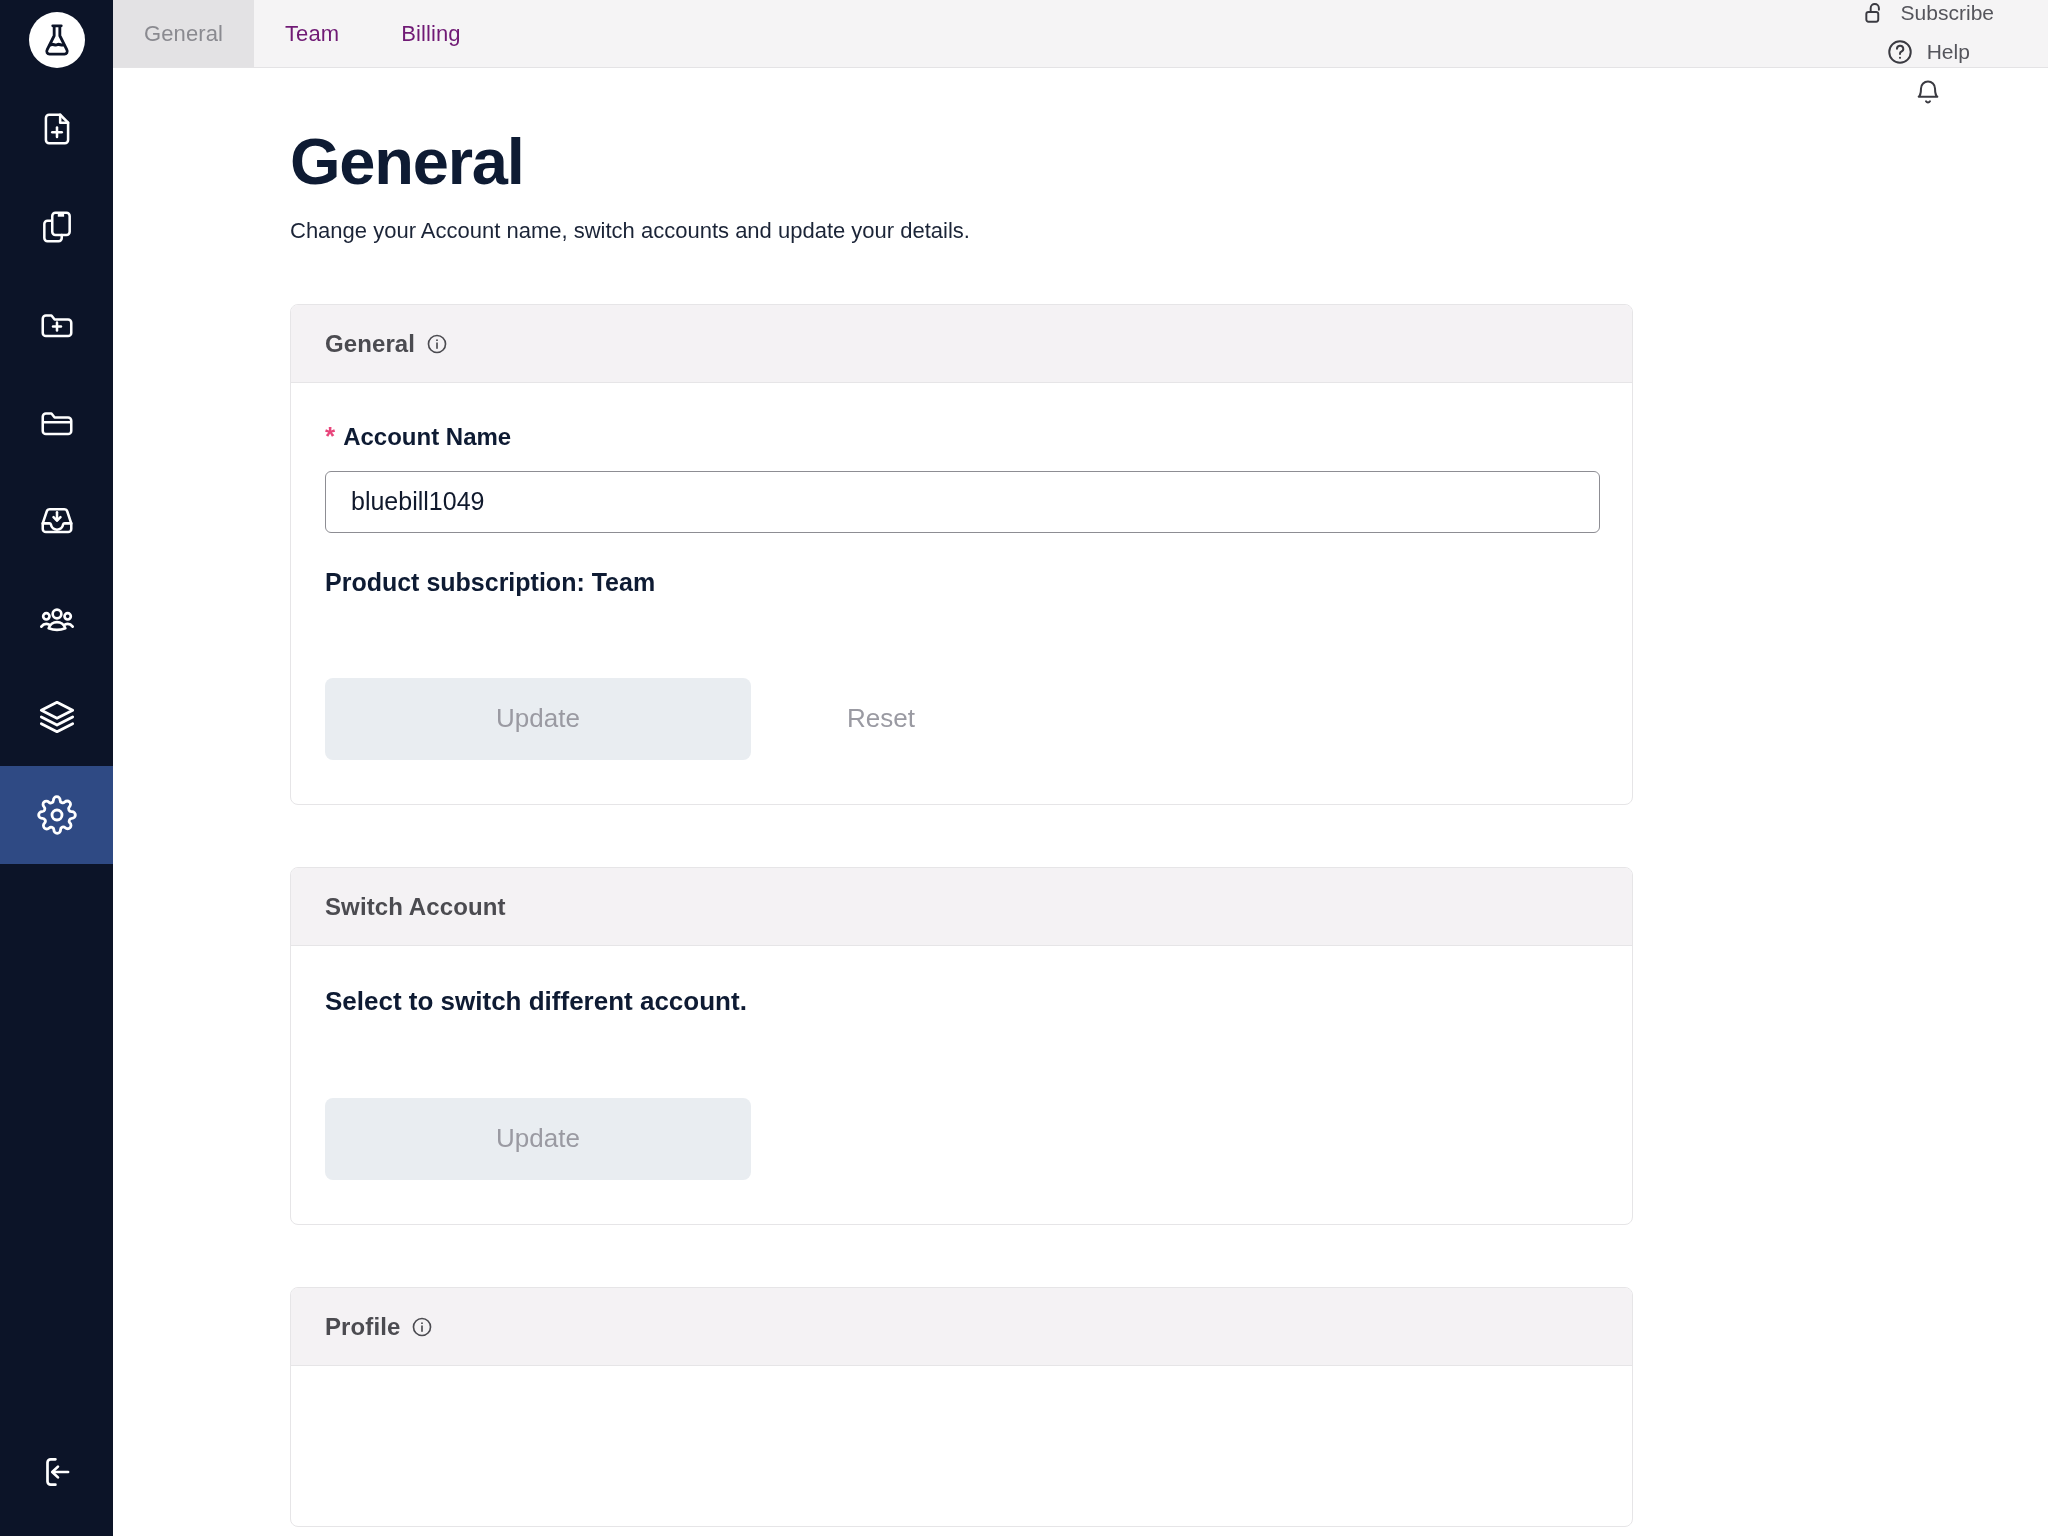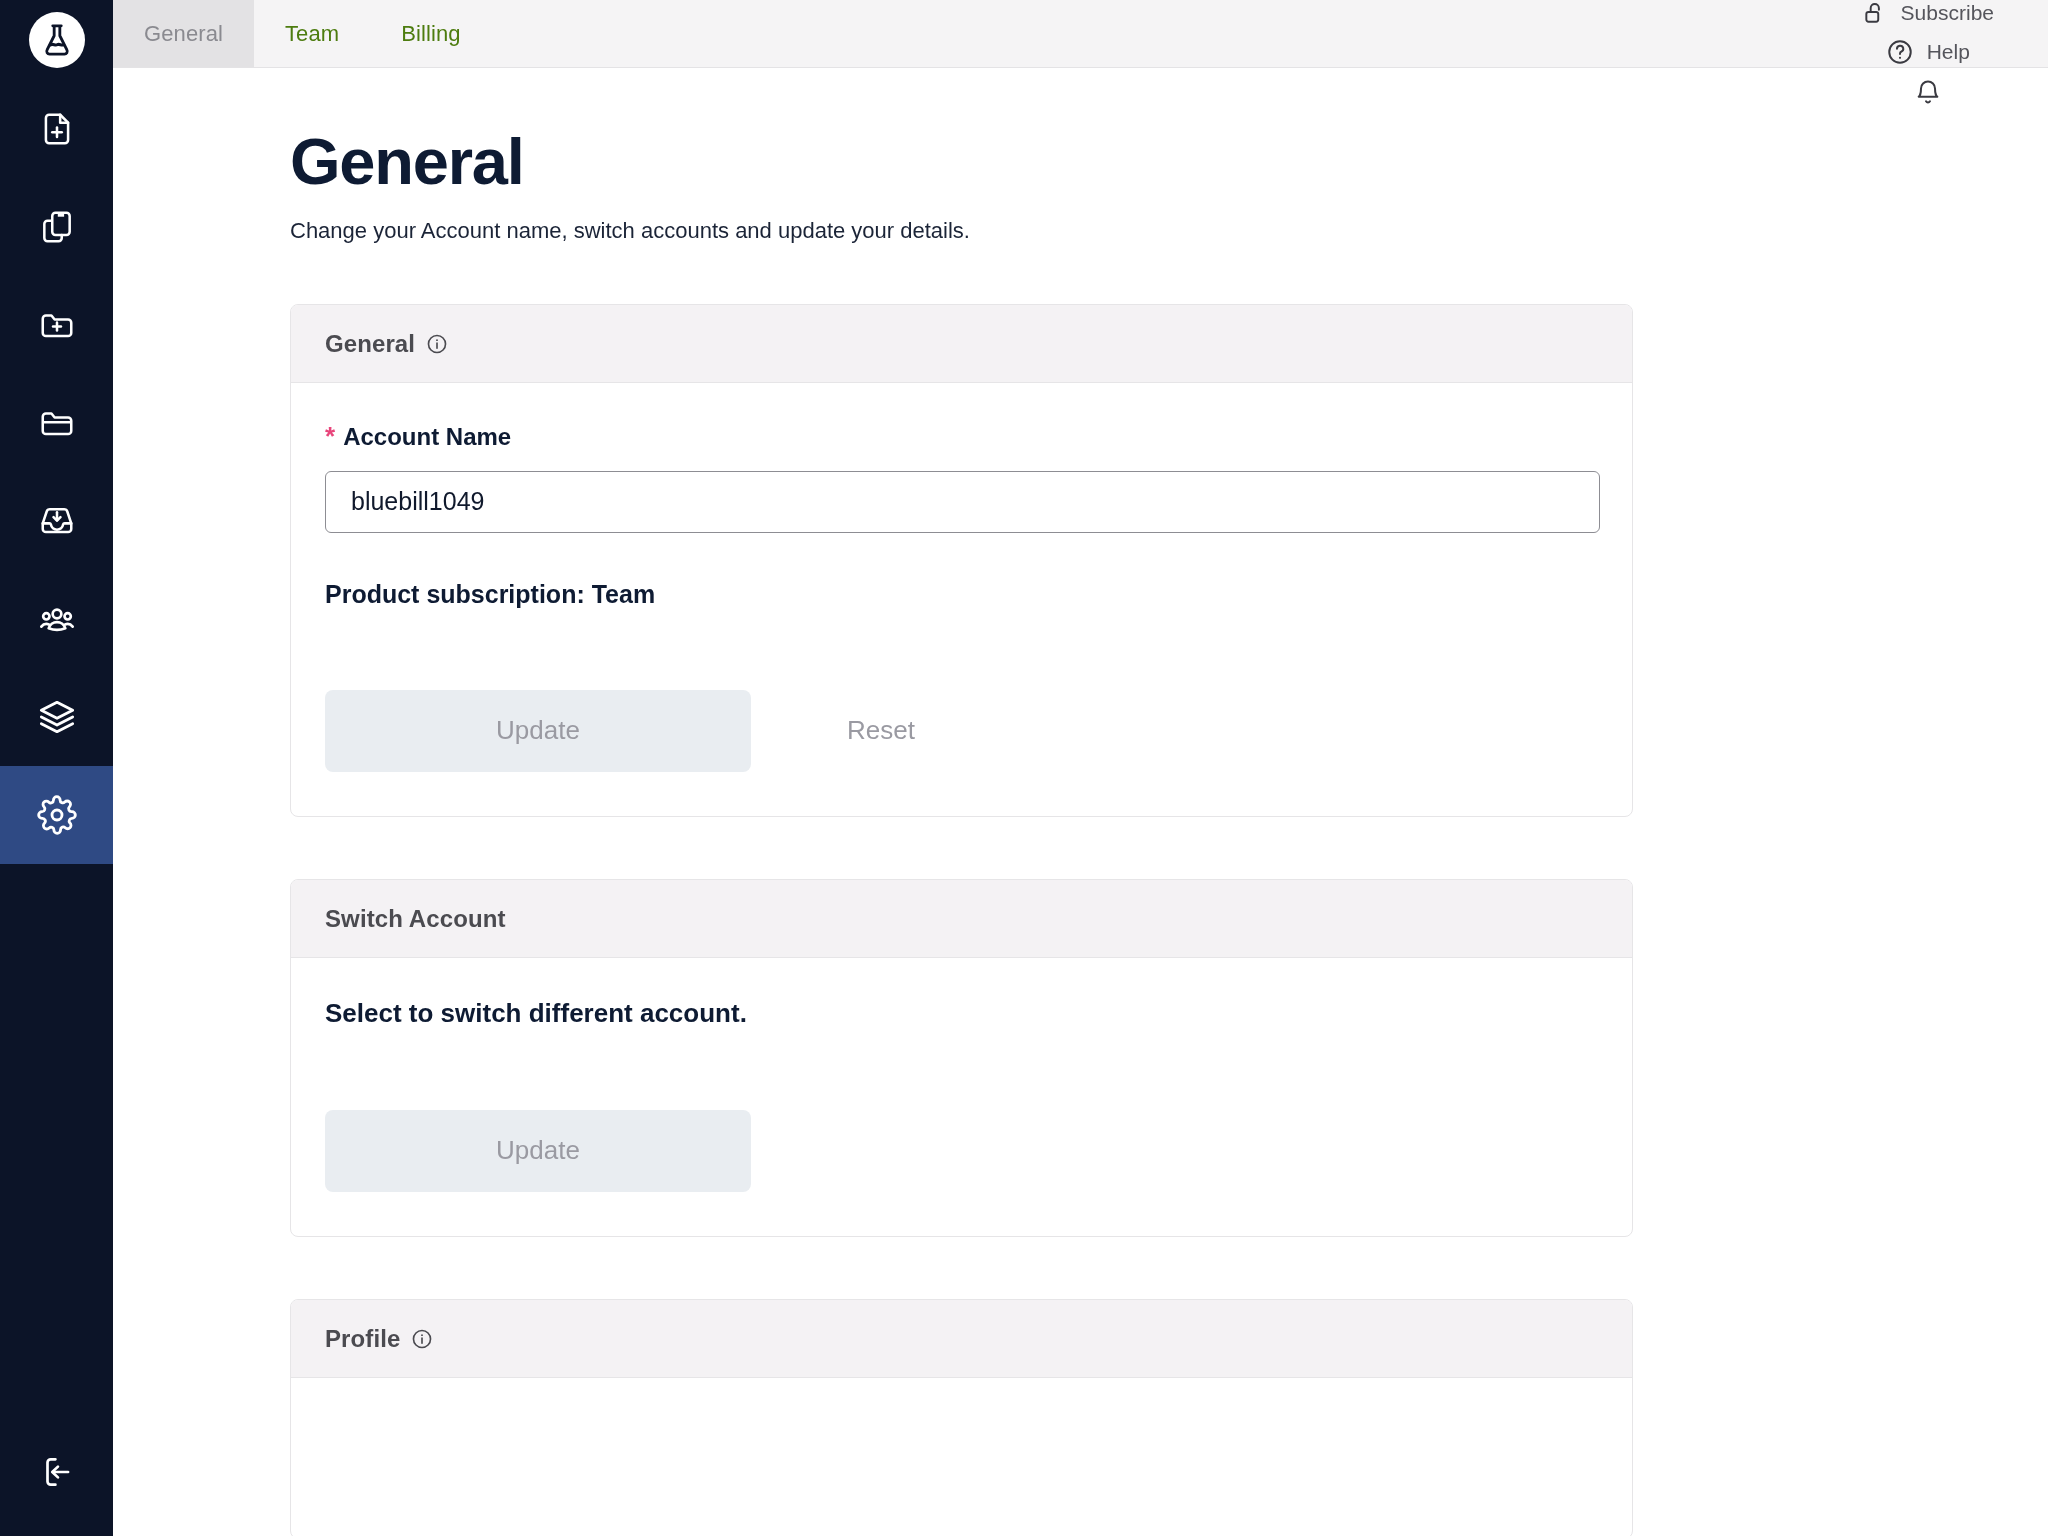"Team" .tab { color: #4d7c0f -> #701a75 }
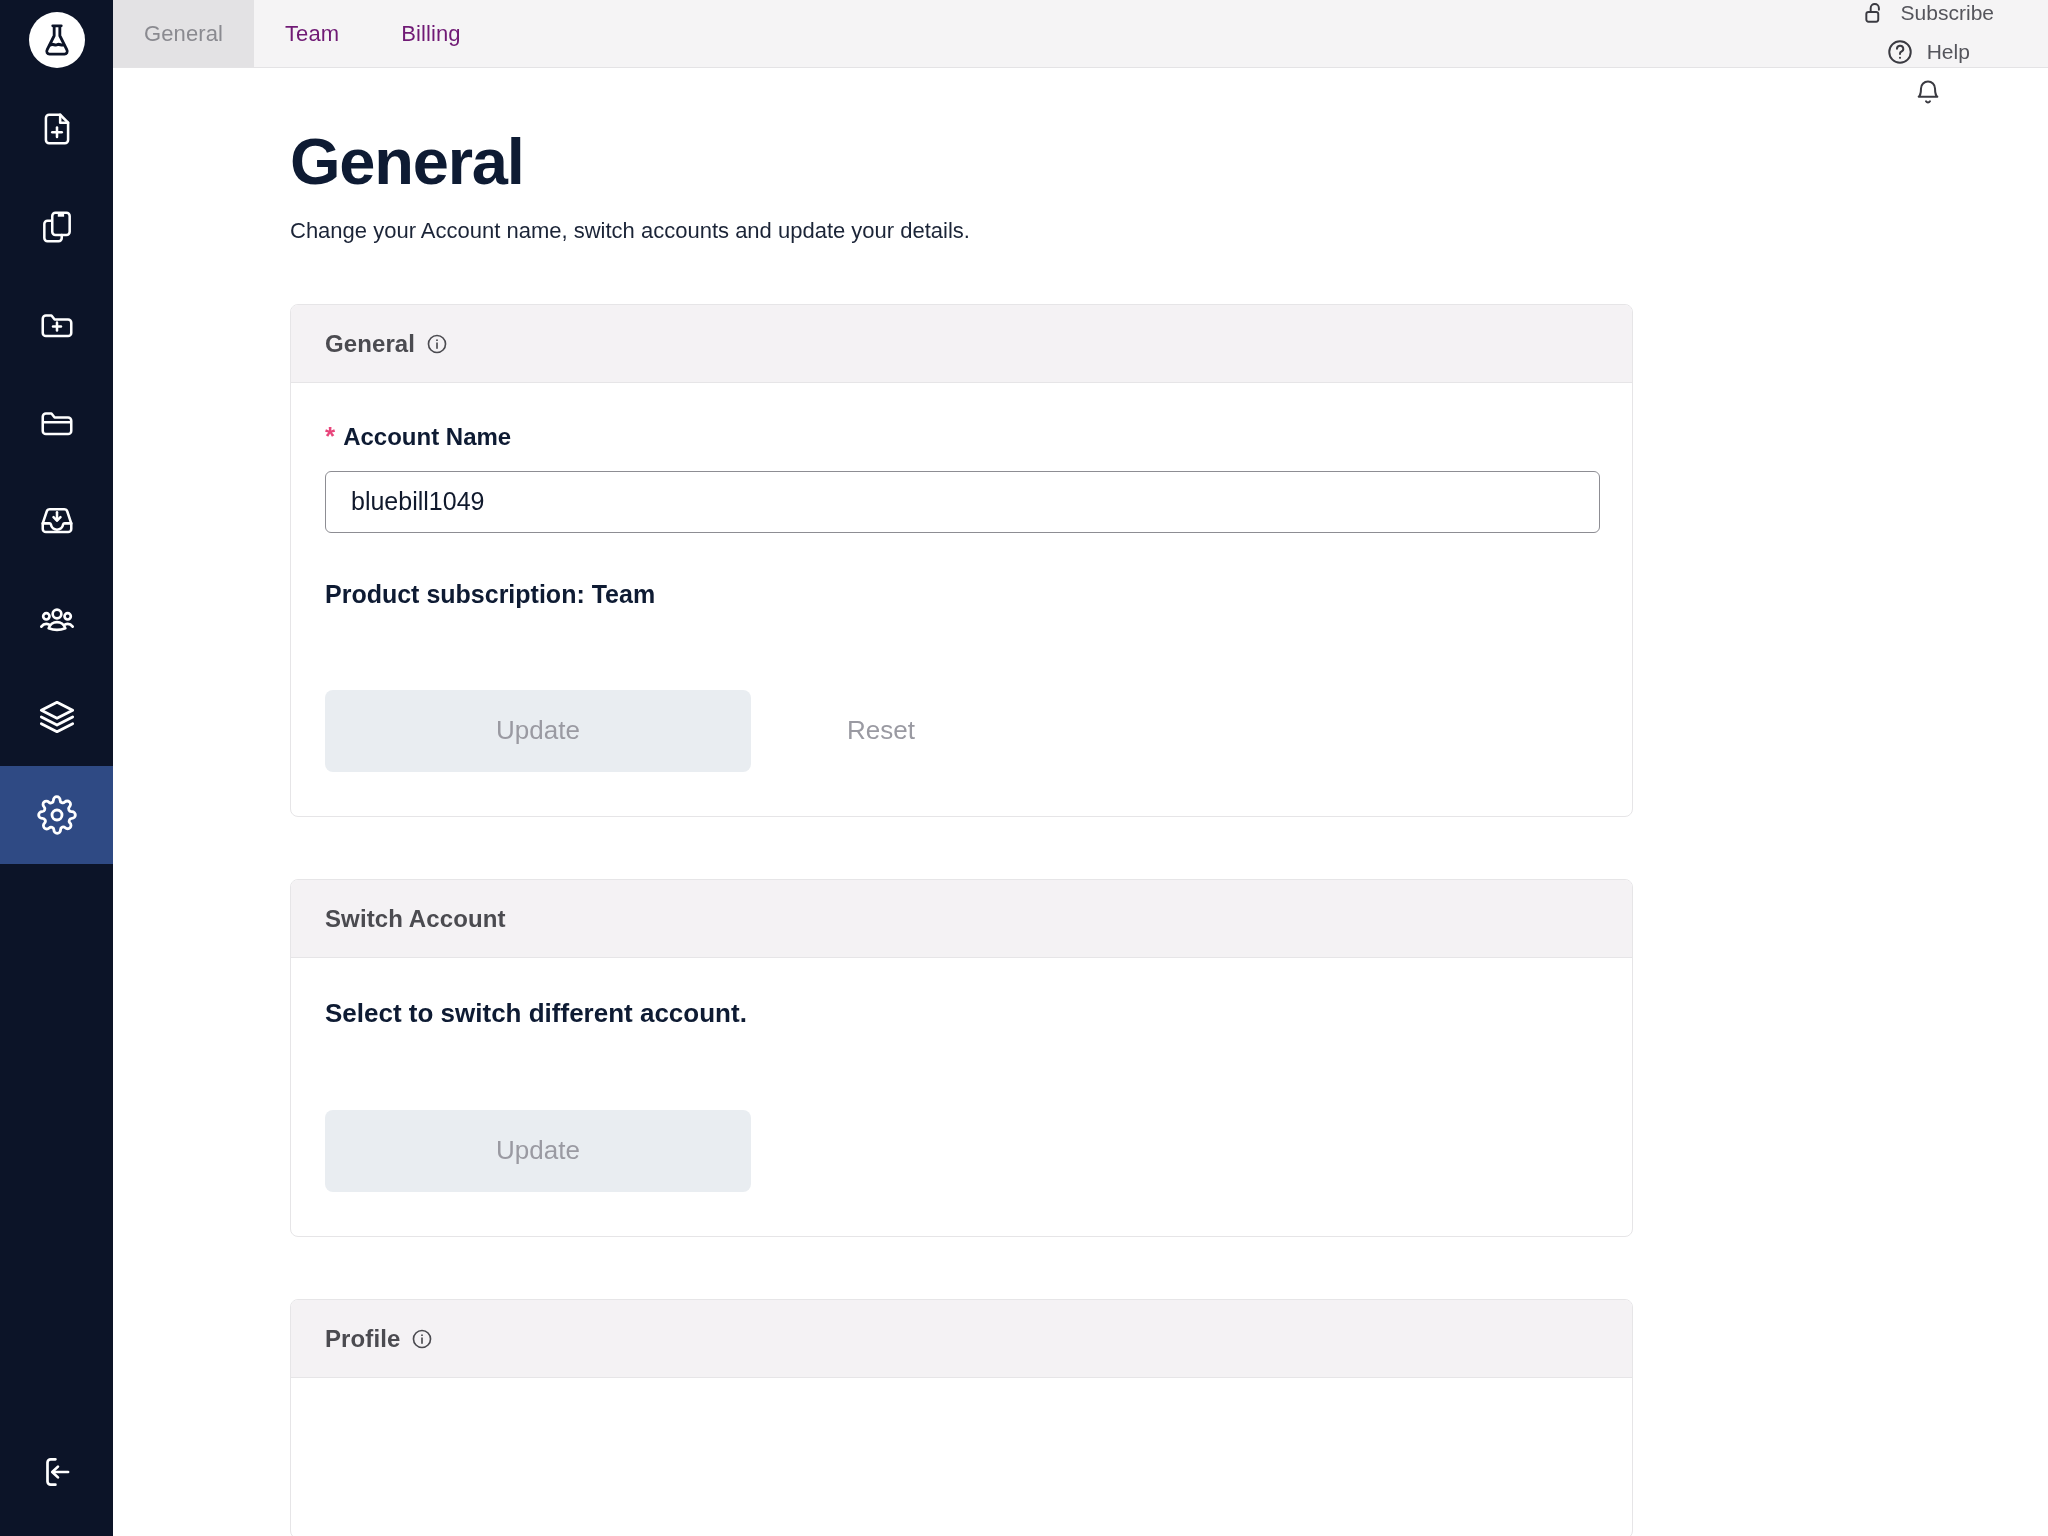"Product subscription: Team" .subscription-line { margin-top: 47px -> 35px }
